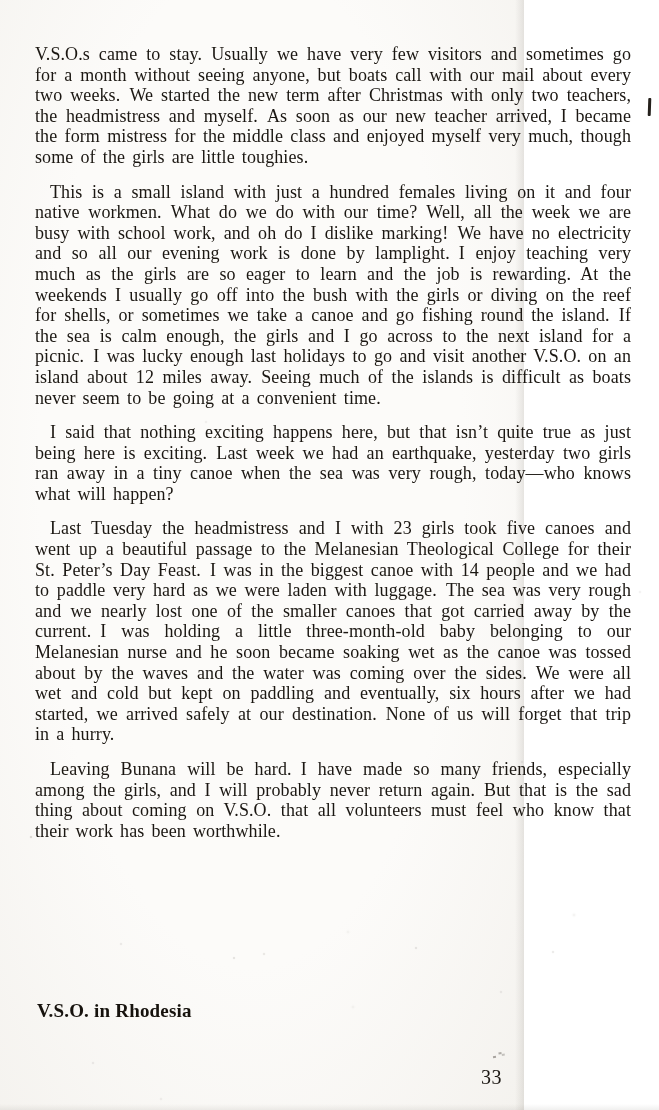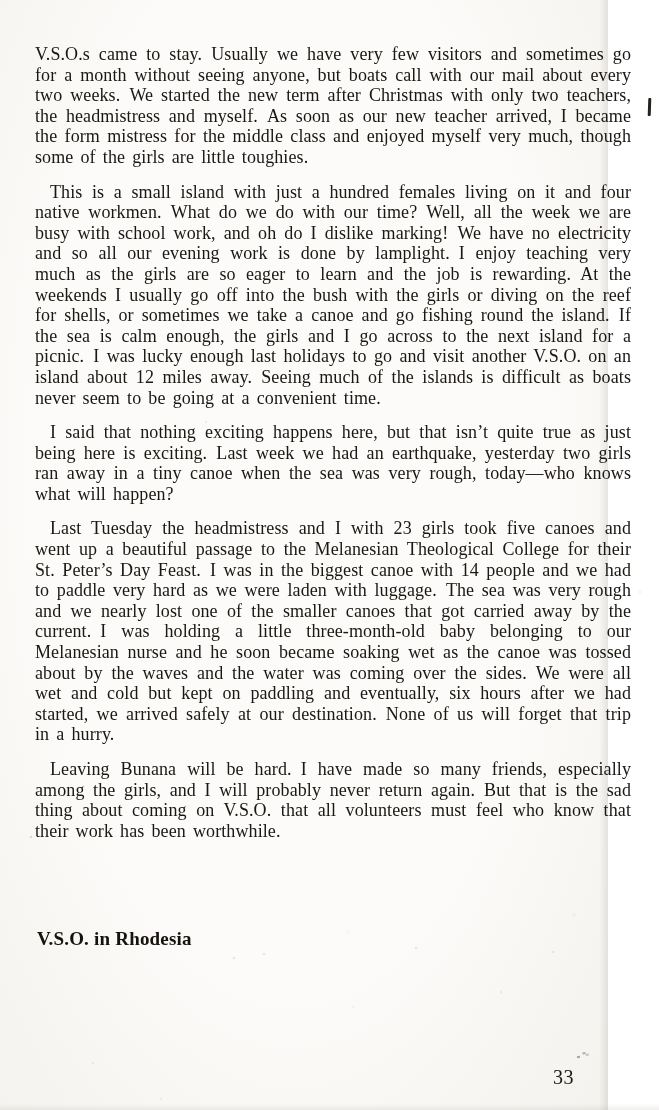"V.S.O.s came to stay. Usually" .page { width: 608px -> 524px }
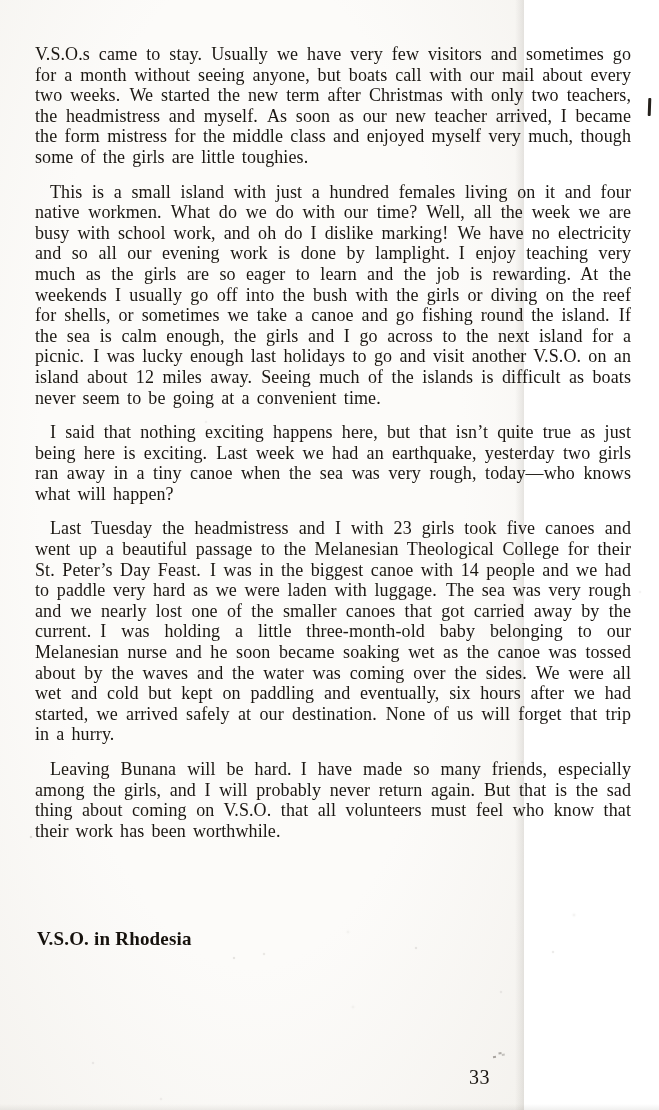"V.S.O. in Rhodesia" .article2 { top: 928px -> 1000px }
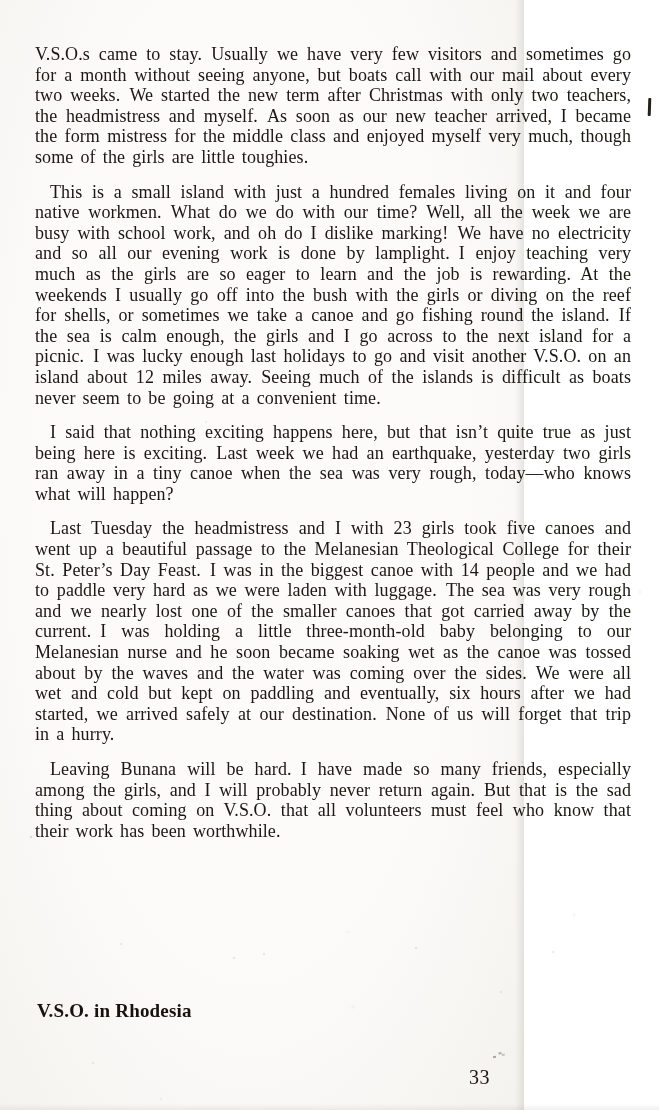"33" .page-number { right: 34px -> 22px }
